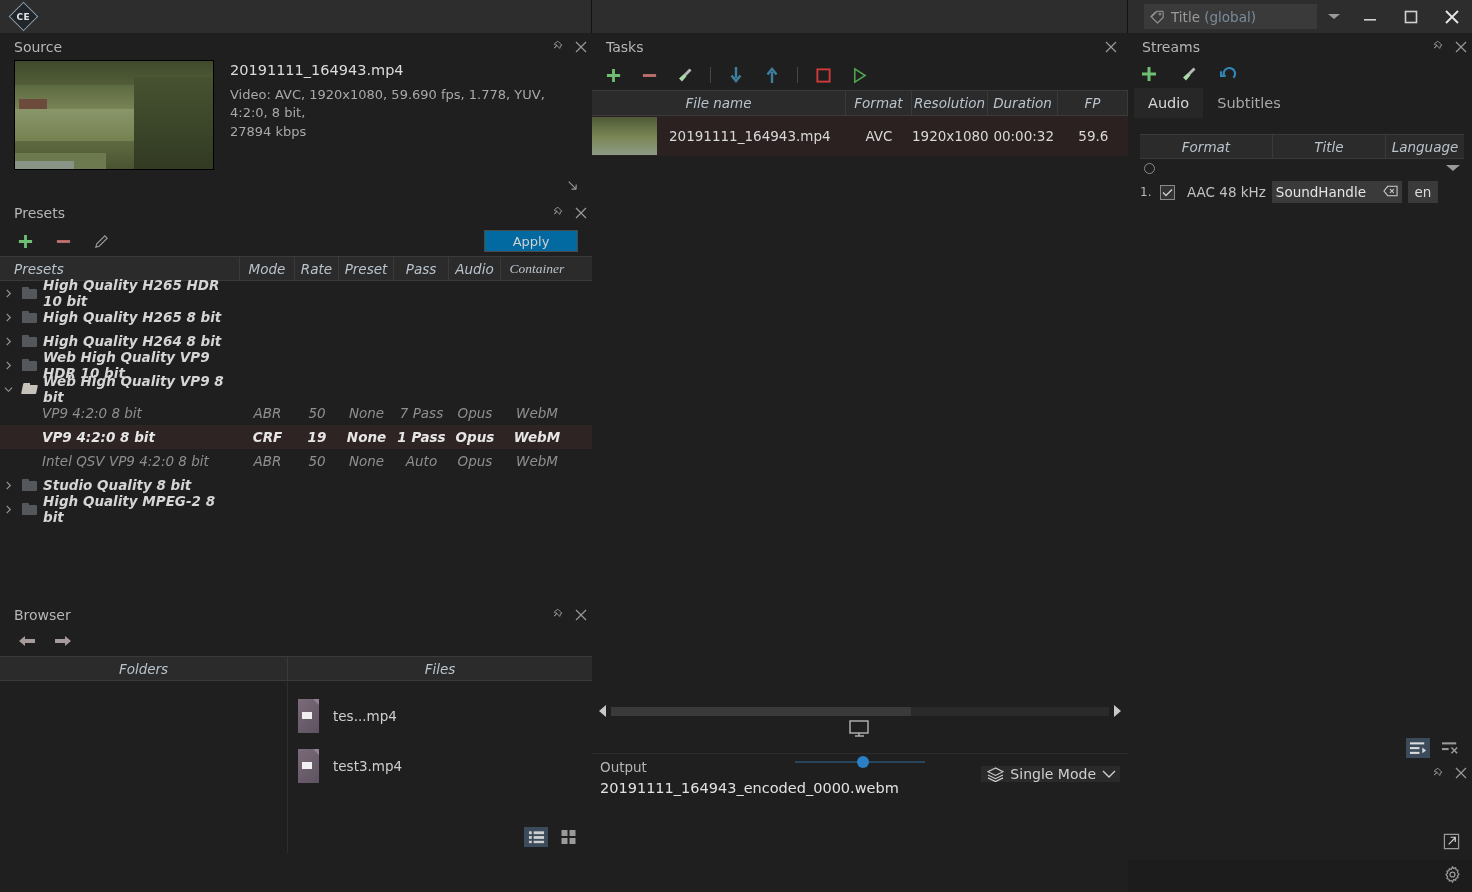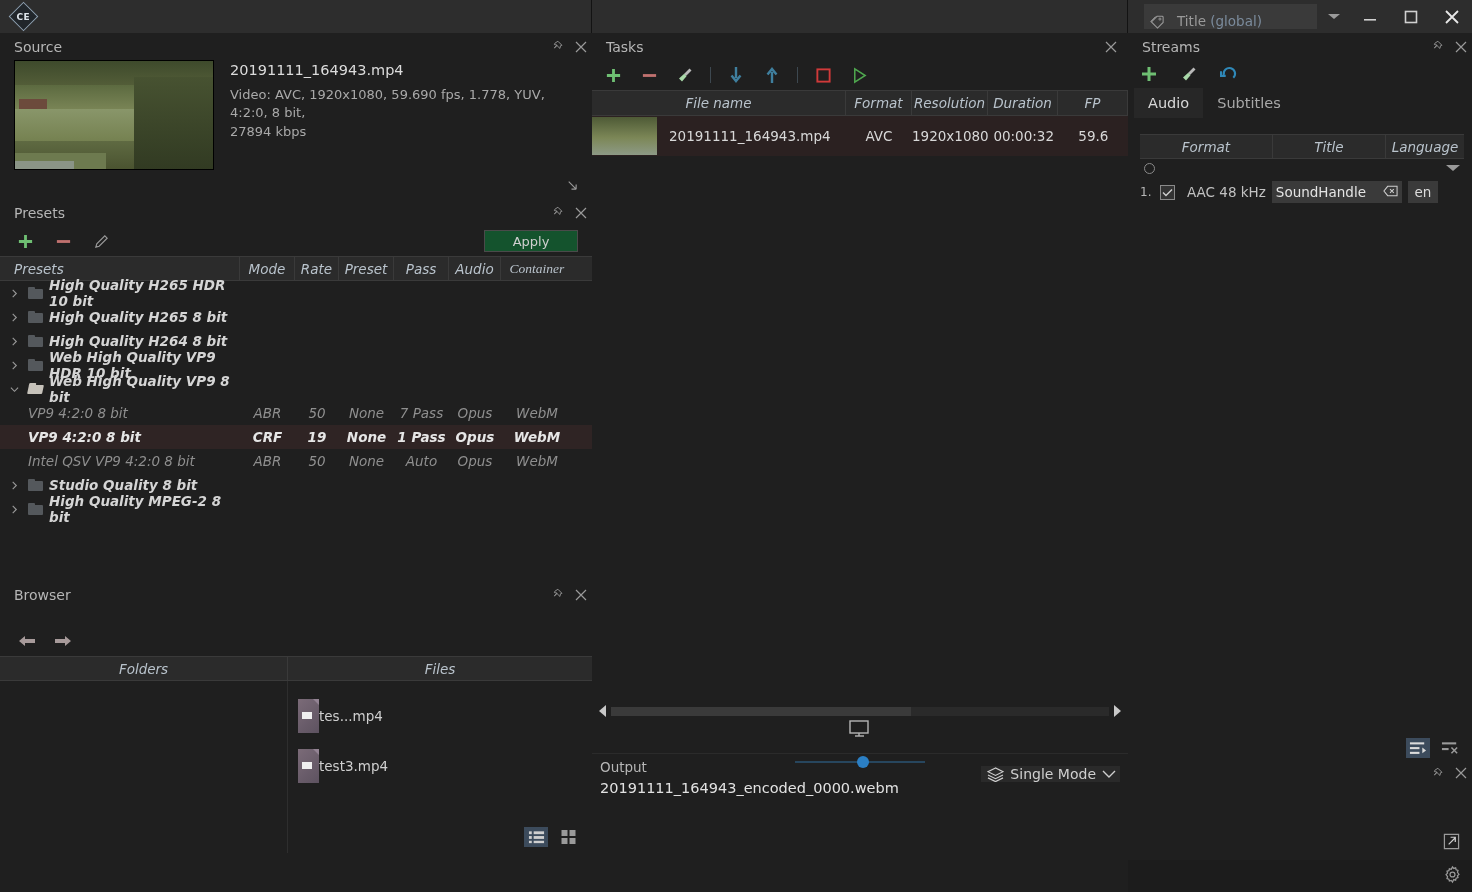"Title (global)" .title-field { align-items: flex-end -> center; gap: 12px -> 6px }
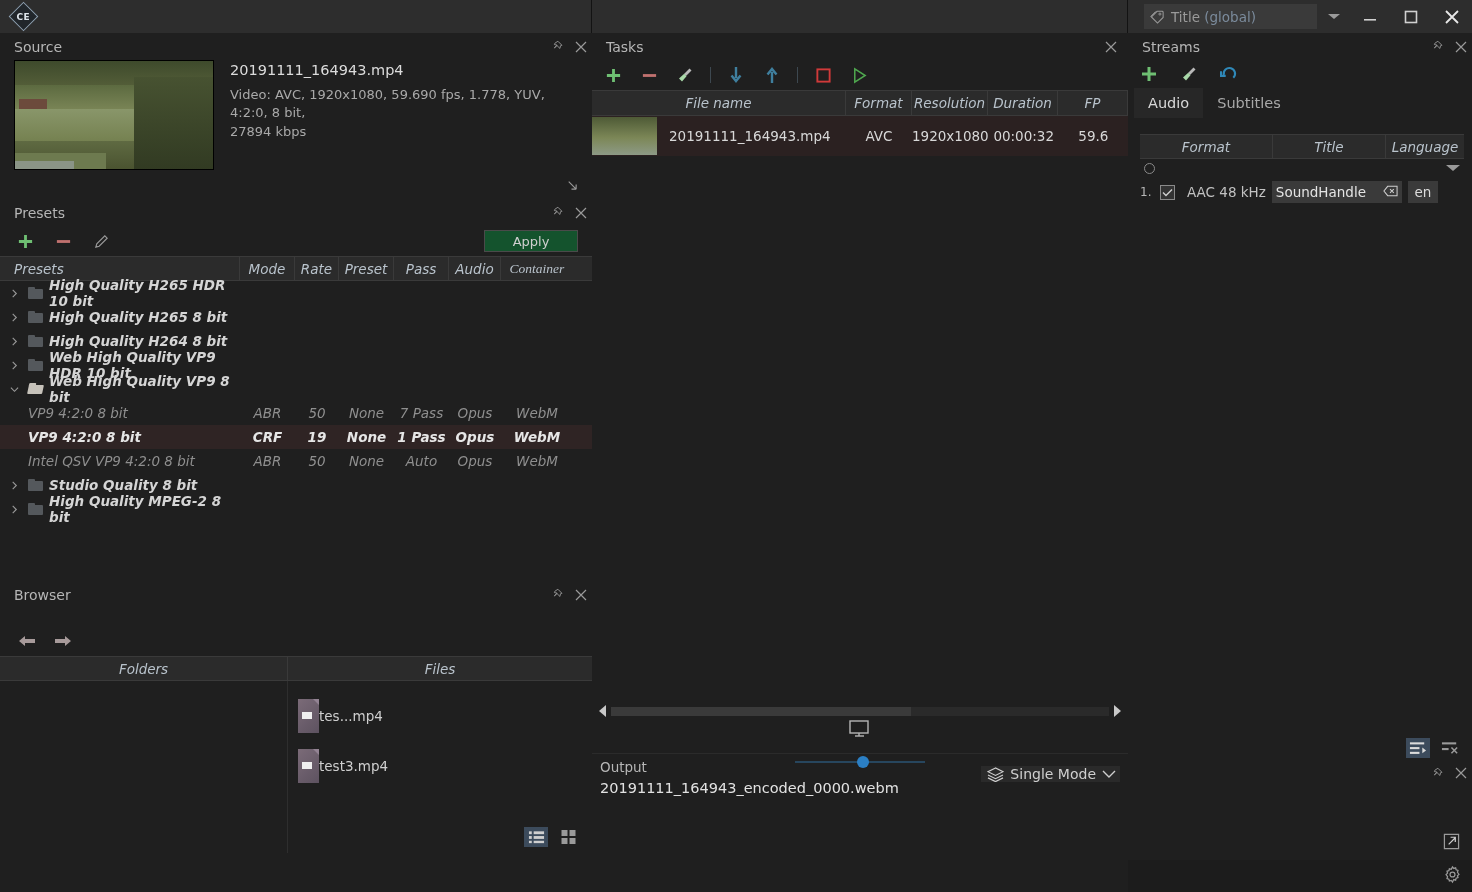"Apply" .apply-btn { background: #14532d -> #0369a1 }
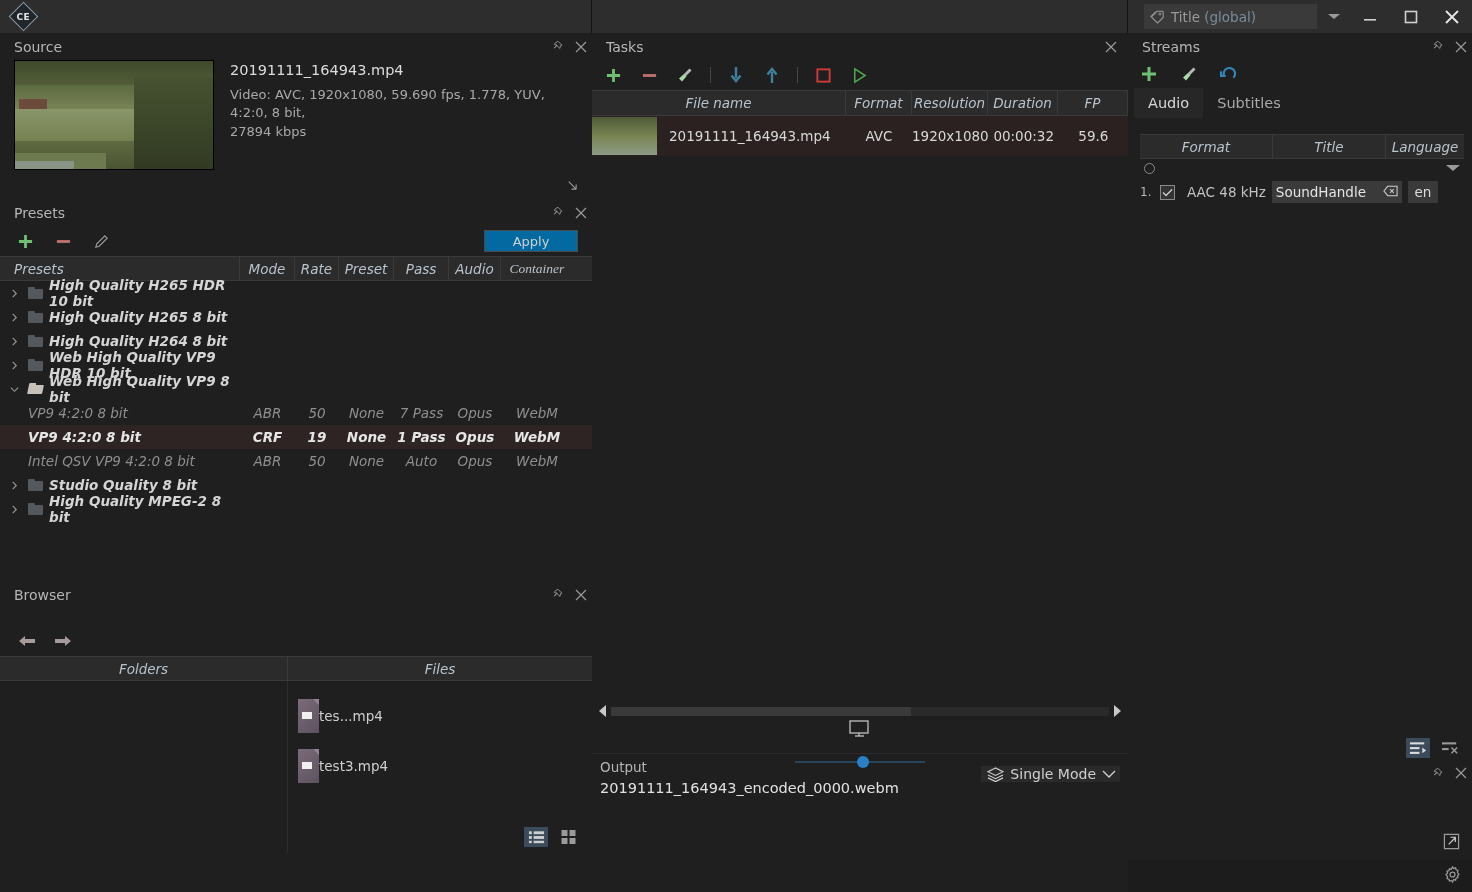"High Quality H265 HDR 10" .p-name { padding-left: 6px -> none }
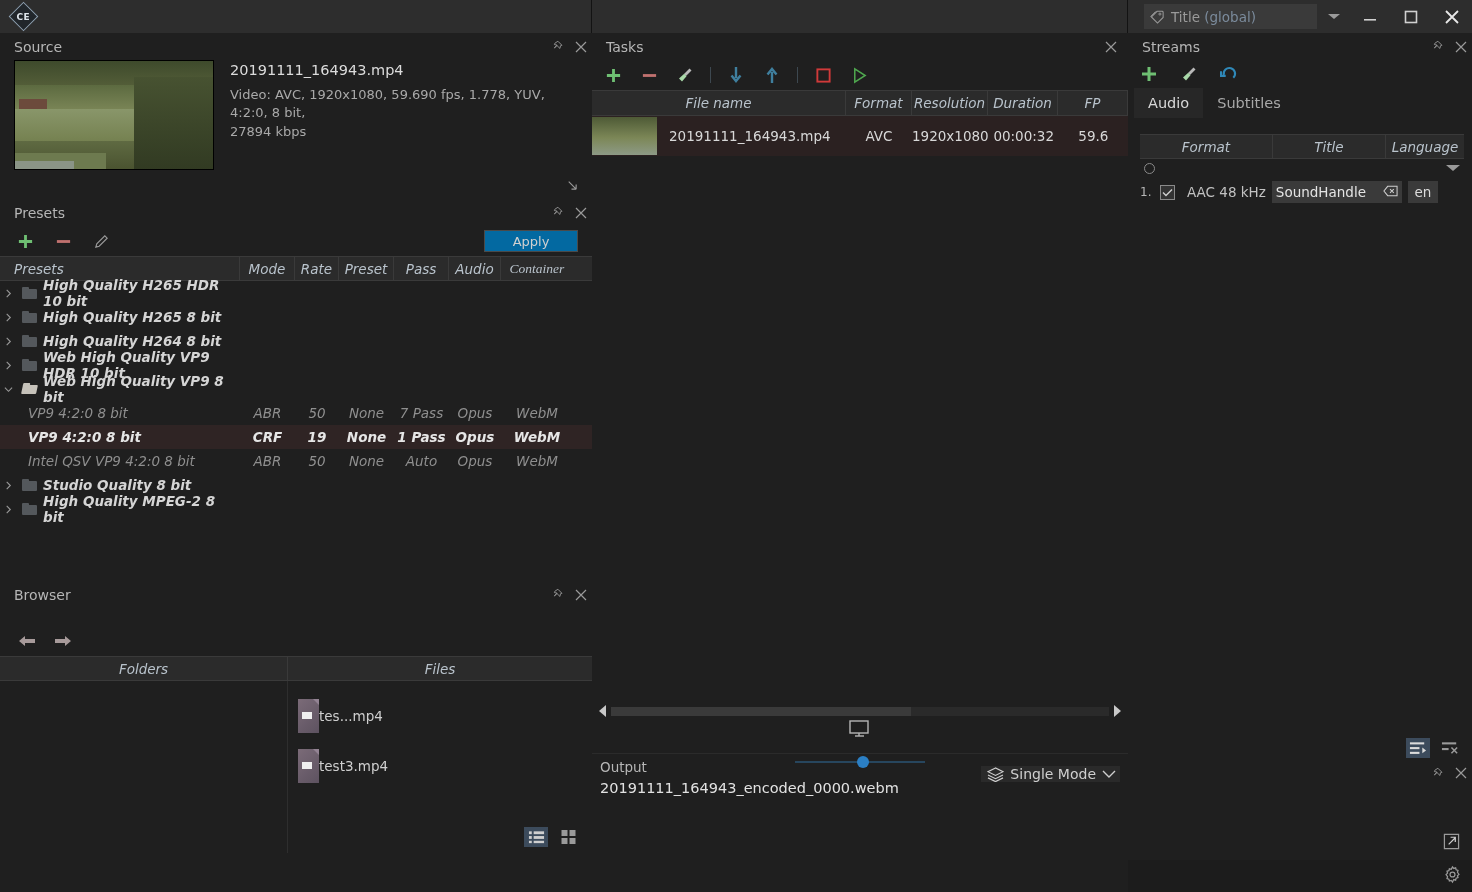"VP9 4:2:0 8 bit" .p-name.indent { padding-left: 28px -> 42px }
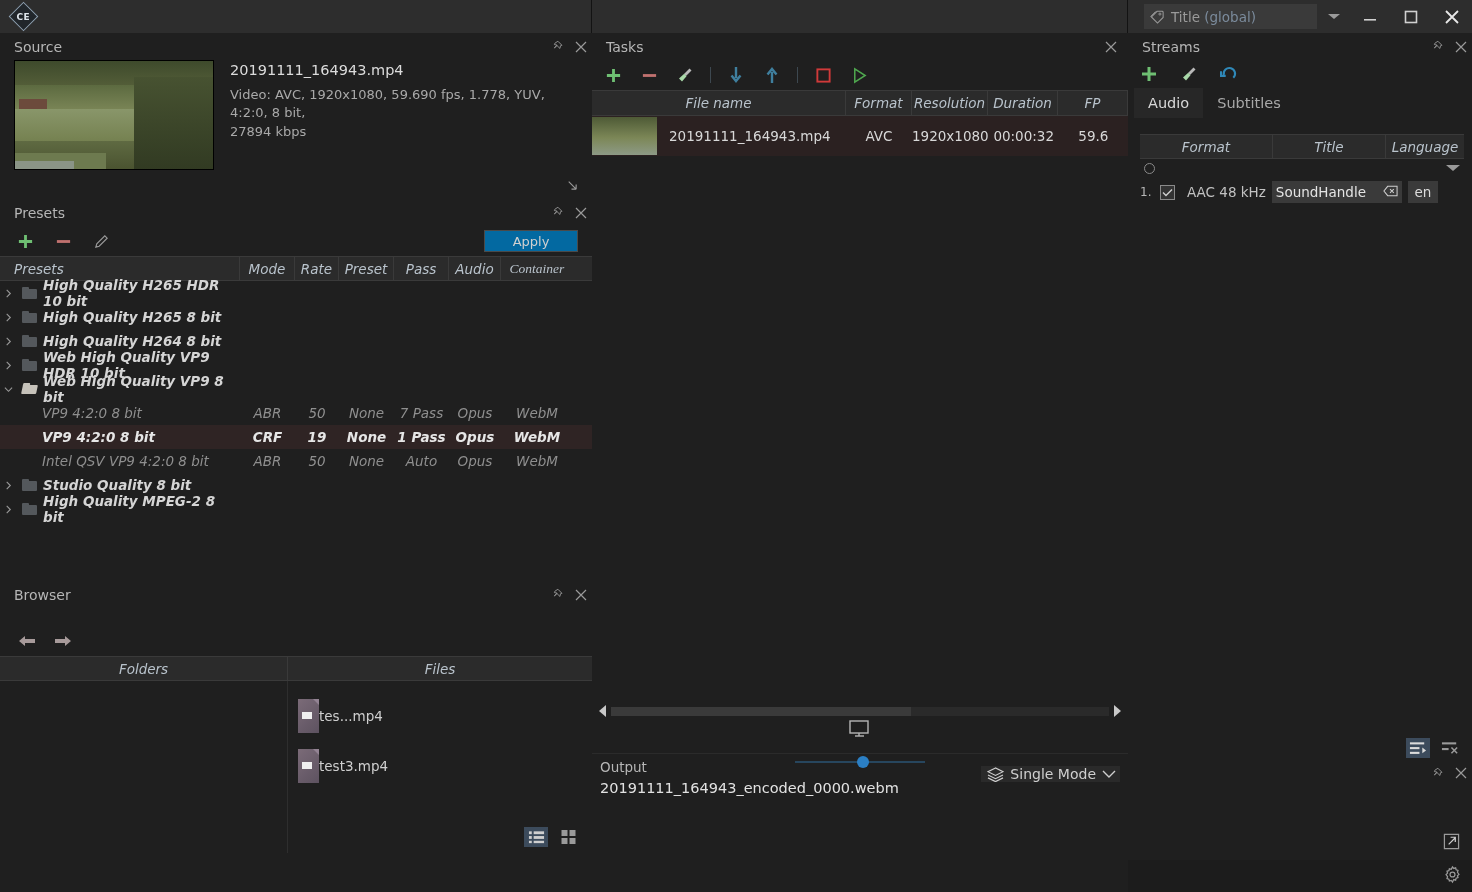"Browser" div.panel-title { top: 548px -> 568px }
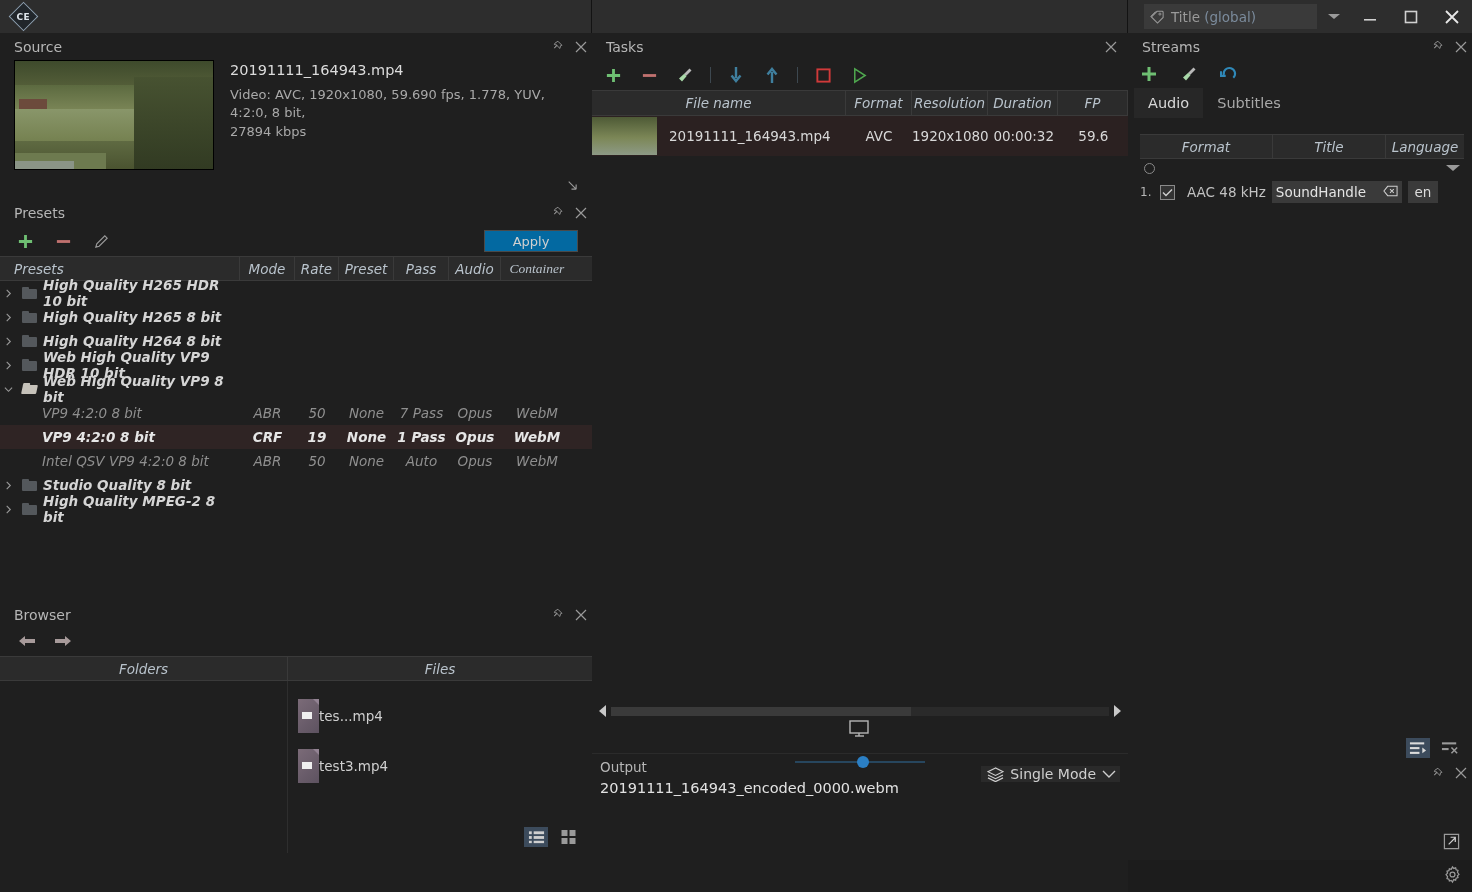"tes...mp4" .file-item { gap: none -> 14px }
